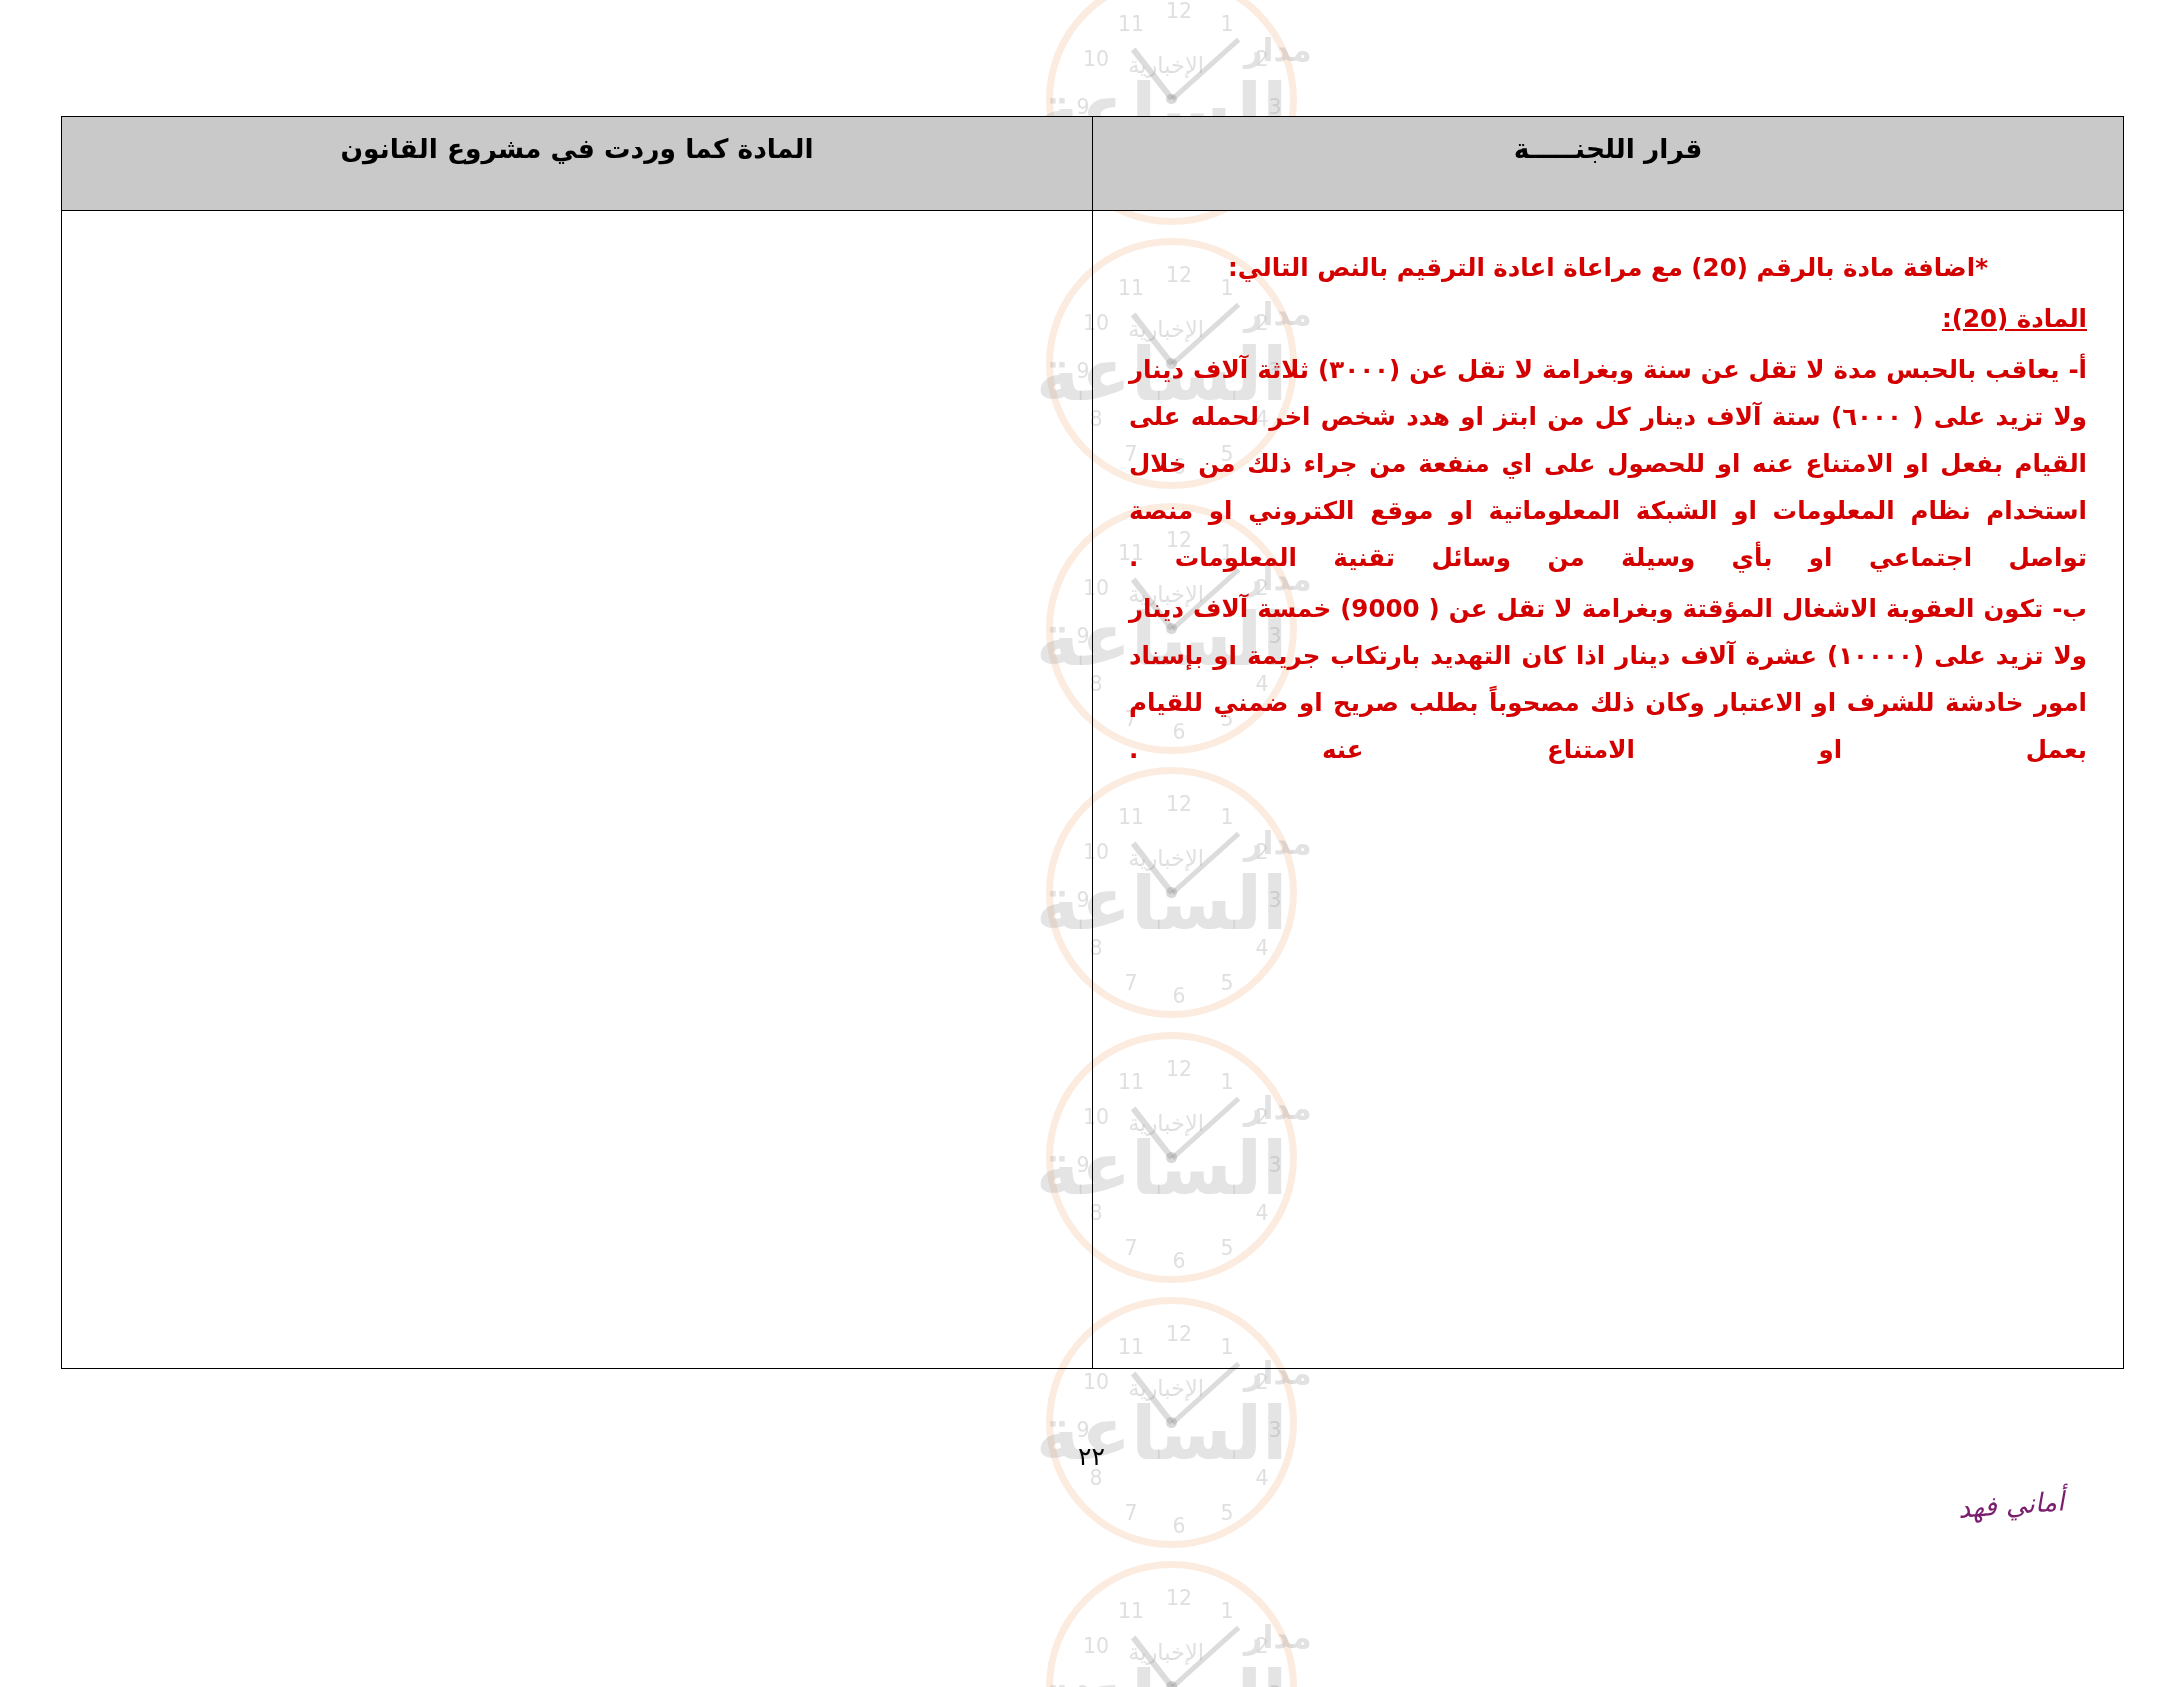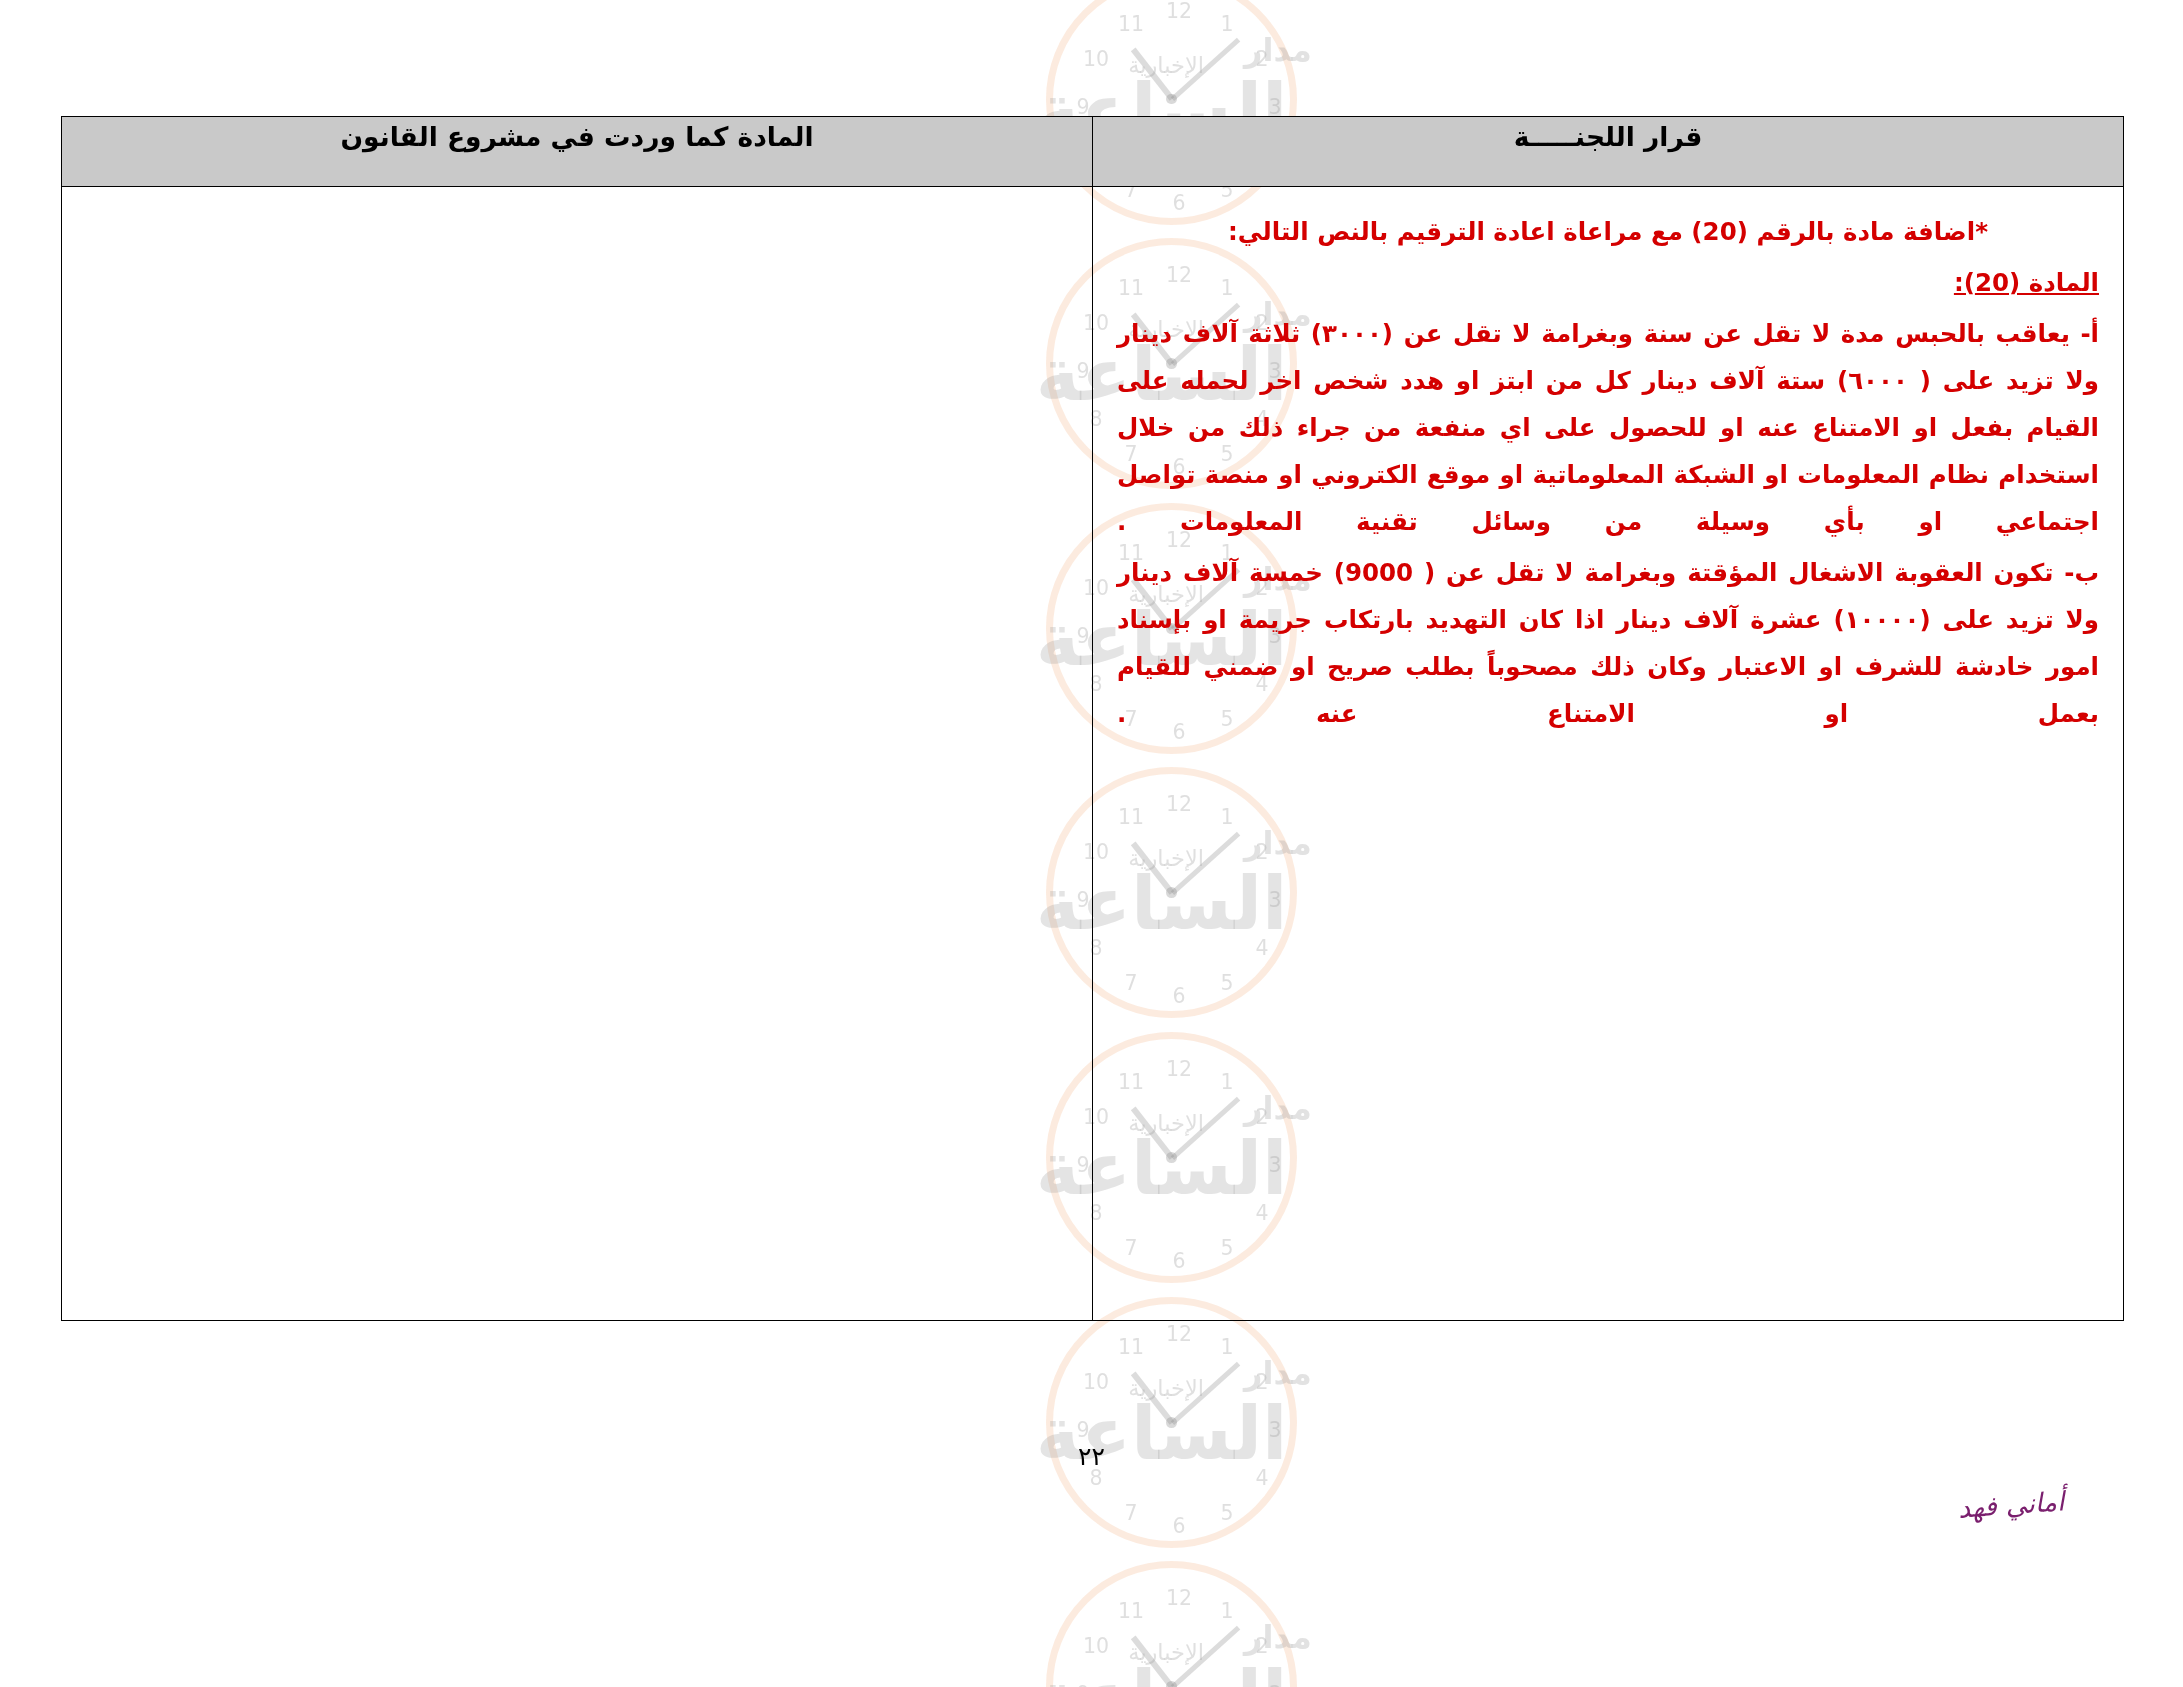"المادة كما وردت في مشروع" table.law-table th, table.law-table td { padding: 4px -> 16px }
